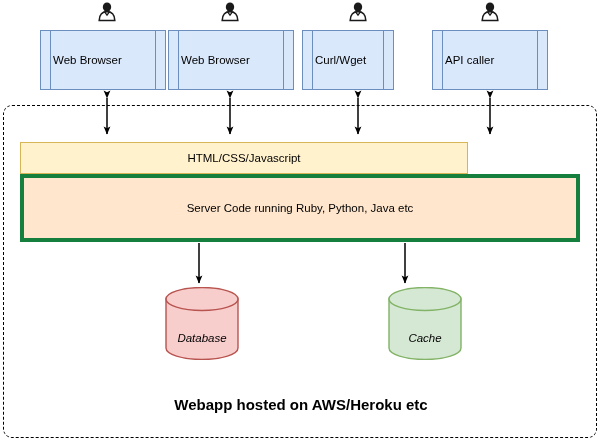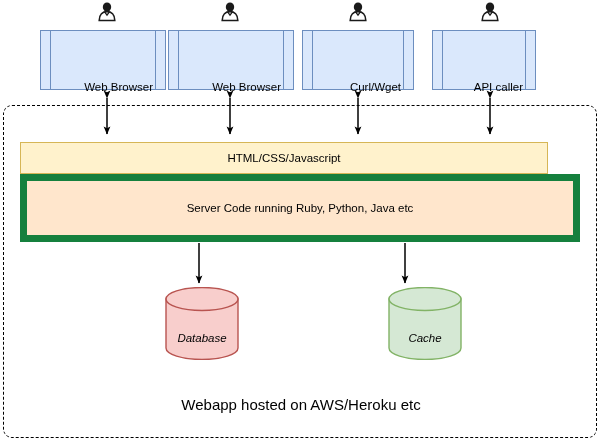"Web Browser" .client-box .client-label { margin-top: 27px -> none; text-align: right -> left }
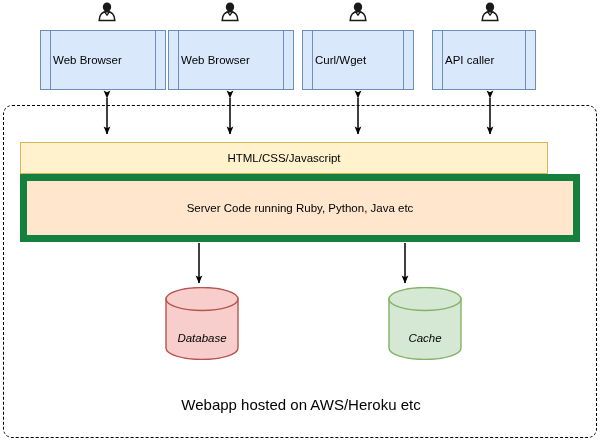"Curl/Wget" div.client-box { width: 112px -> 92px }
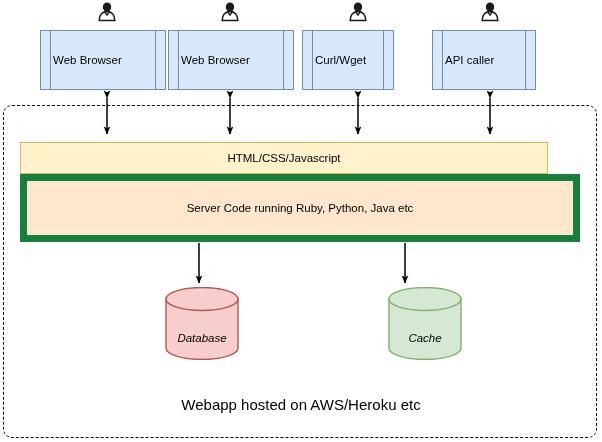"API caller" div.client-box { width: 104px -> 116px }
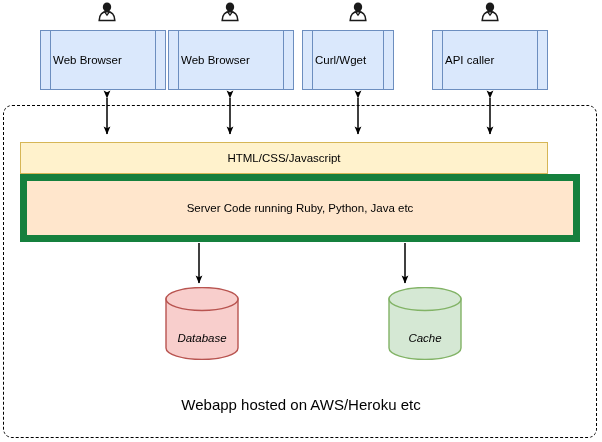"HTML/CSS/Javascript" #frontend-band { width: 528px -> 448px }
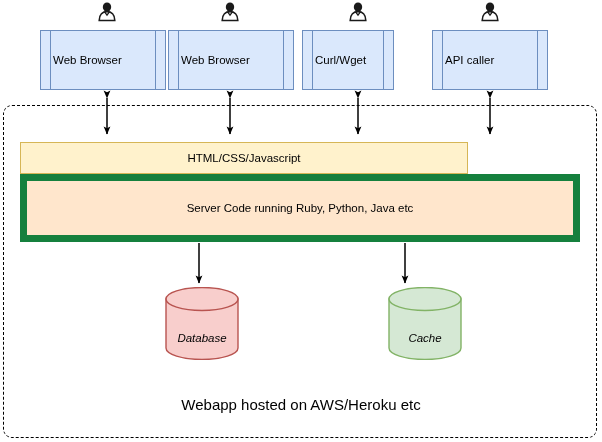"Server Code running Ruby, Python," #backend-box { border: 7px solid #15803d -> 4px solid #15803d }
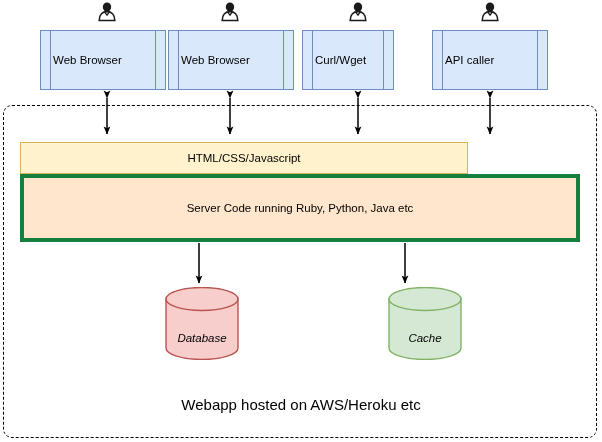"Webapp hosted on AWS/Heroku etc" #caption { font-weight: normal -> bold }
